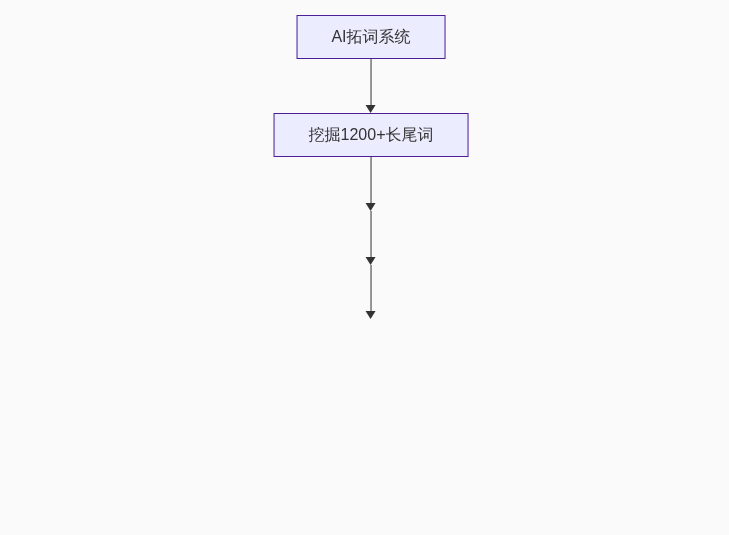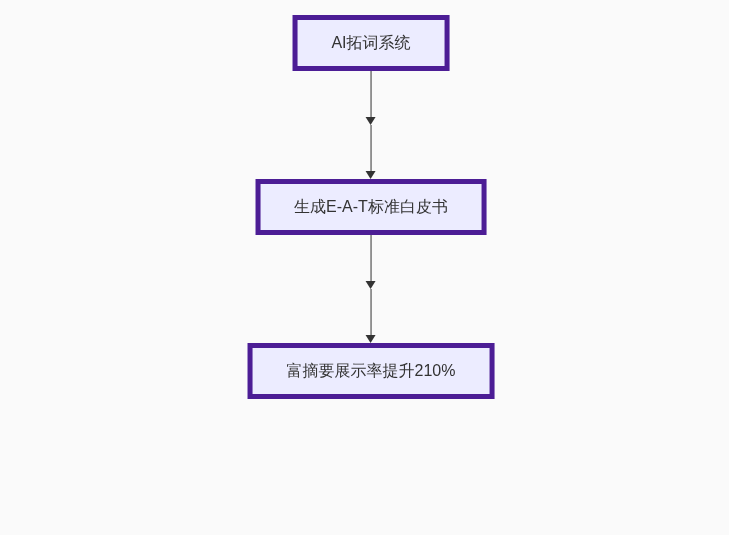"AI拓词系统" .node { border: 5px solid #4c1d95 -> 1px solid #4c1d95; height: 56px -> 44px }
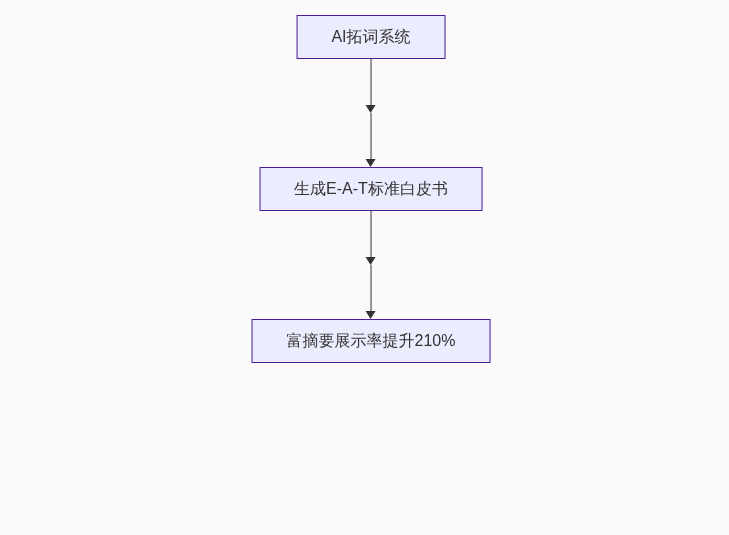"挖掘1200+长尾词" div.node { html: none -> <div> <span>挖掘1200+长尾词</span> </div> }
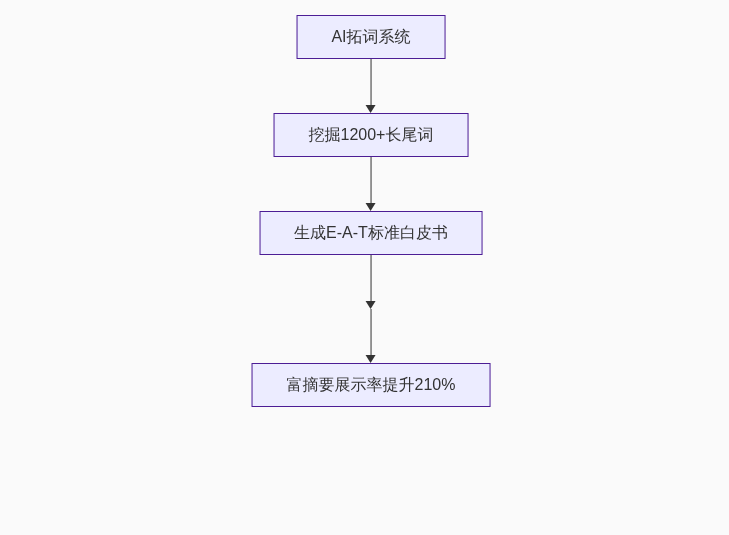"生成E-A-T标准白皮书" div.node { html: <div> <span>生成E-A-T标准白皮书</span> </div> -> none }
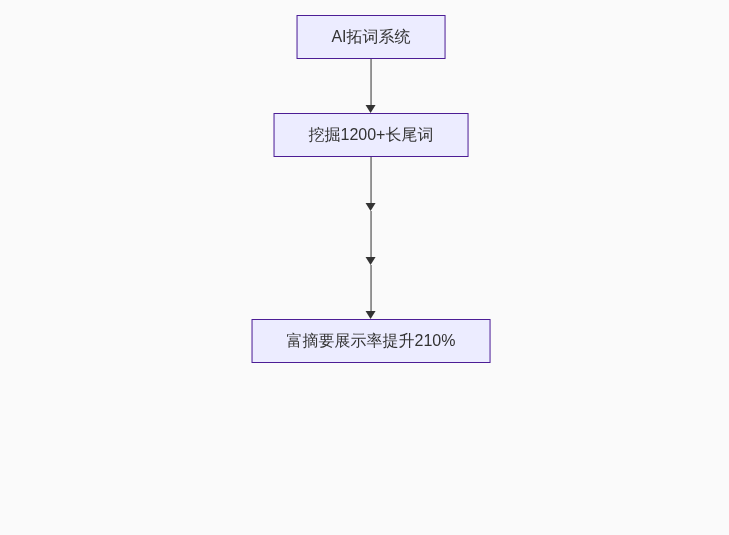"富摘要展示率提升210%" div.node { html: <div> <span>富摘要展示率提升210%</span> </div> -> none }
